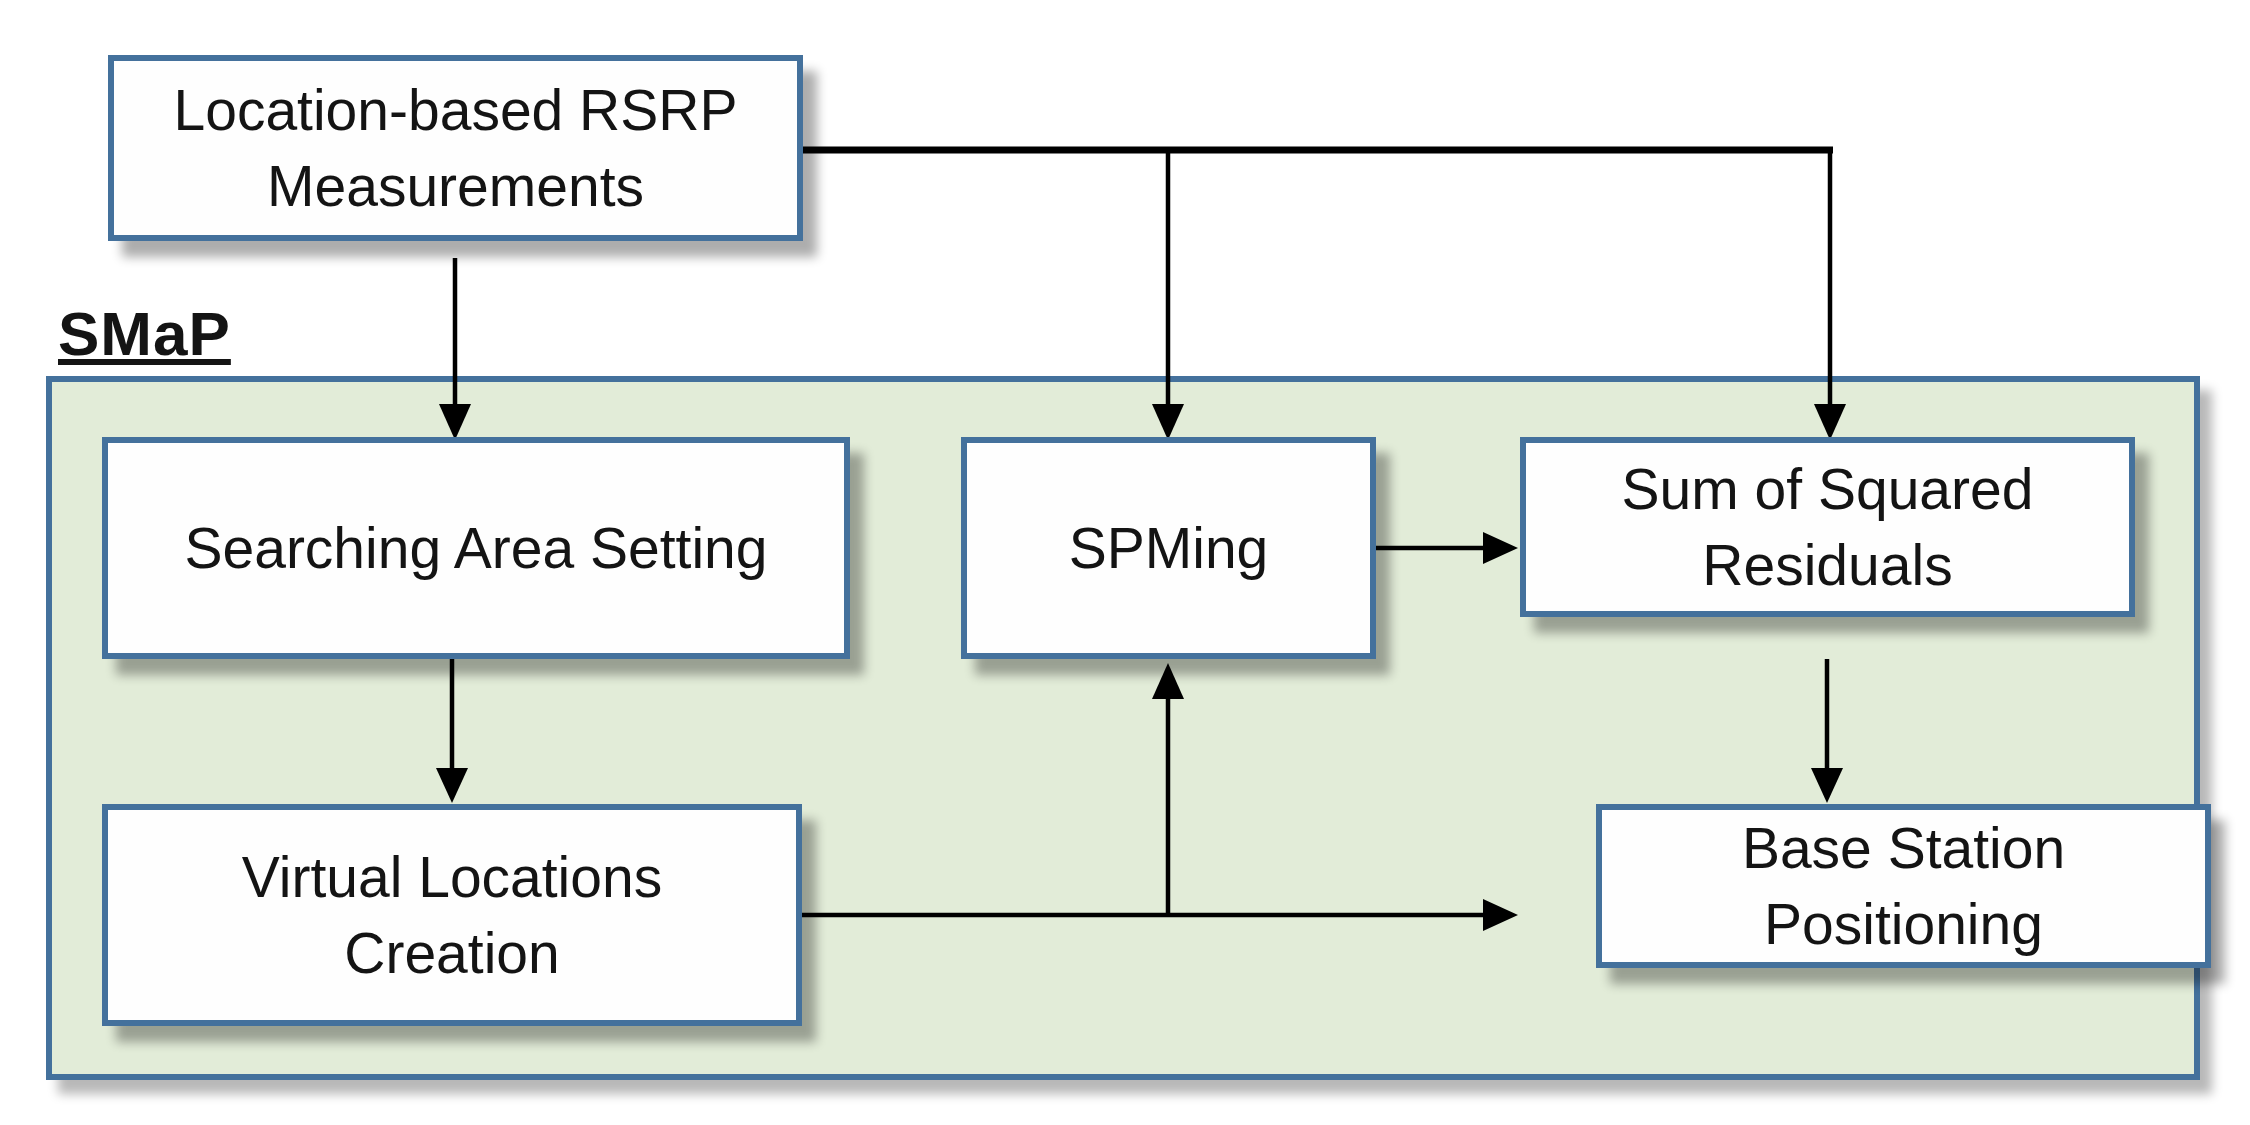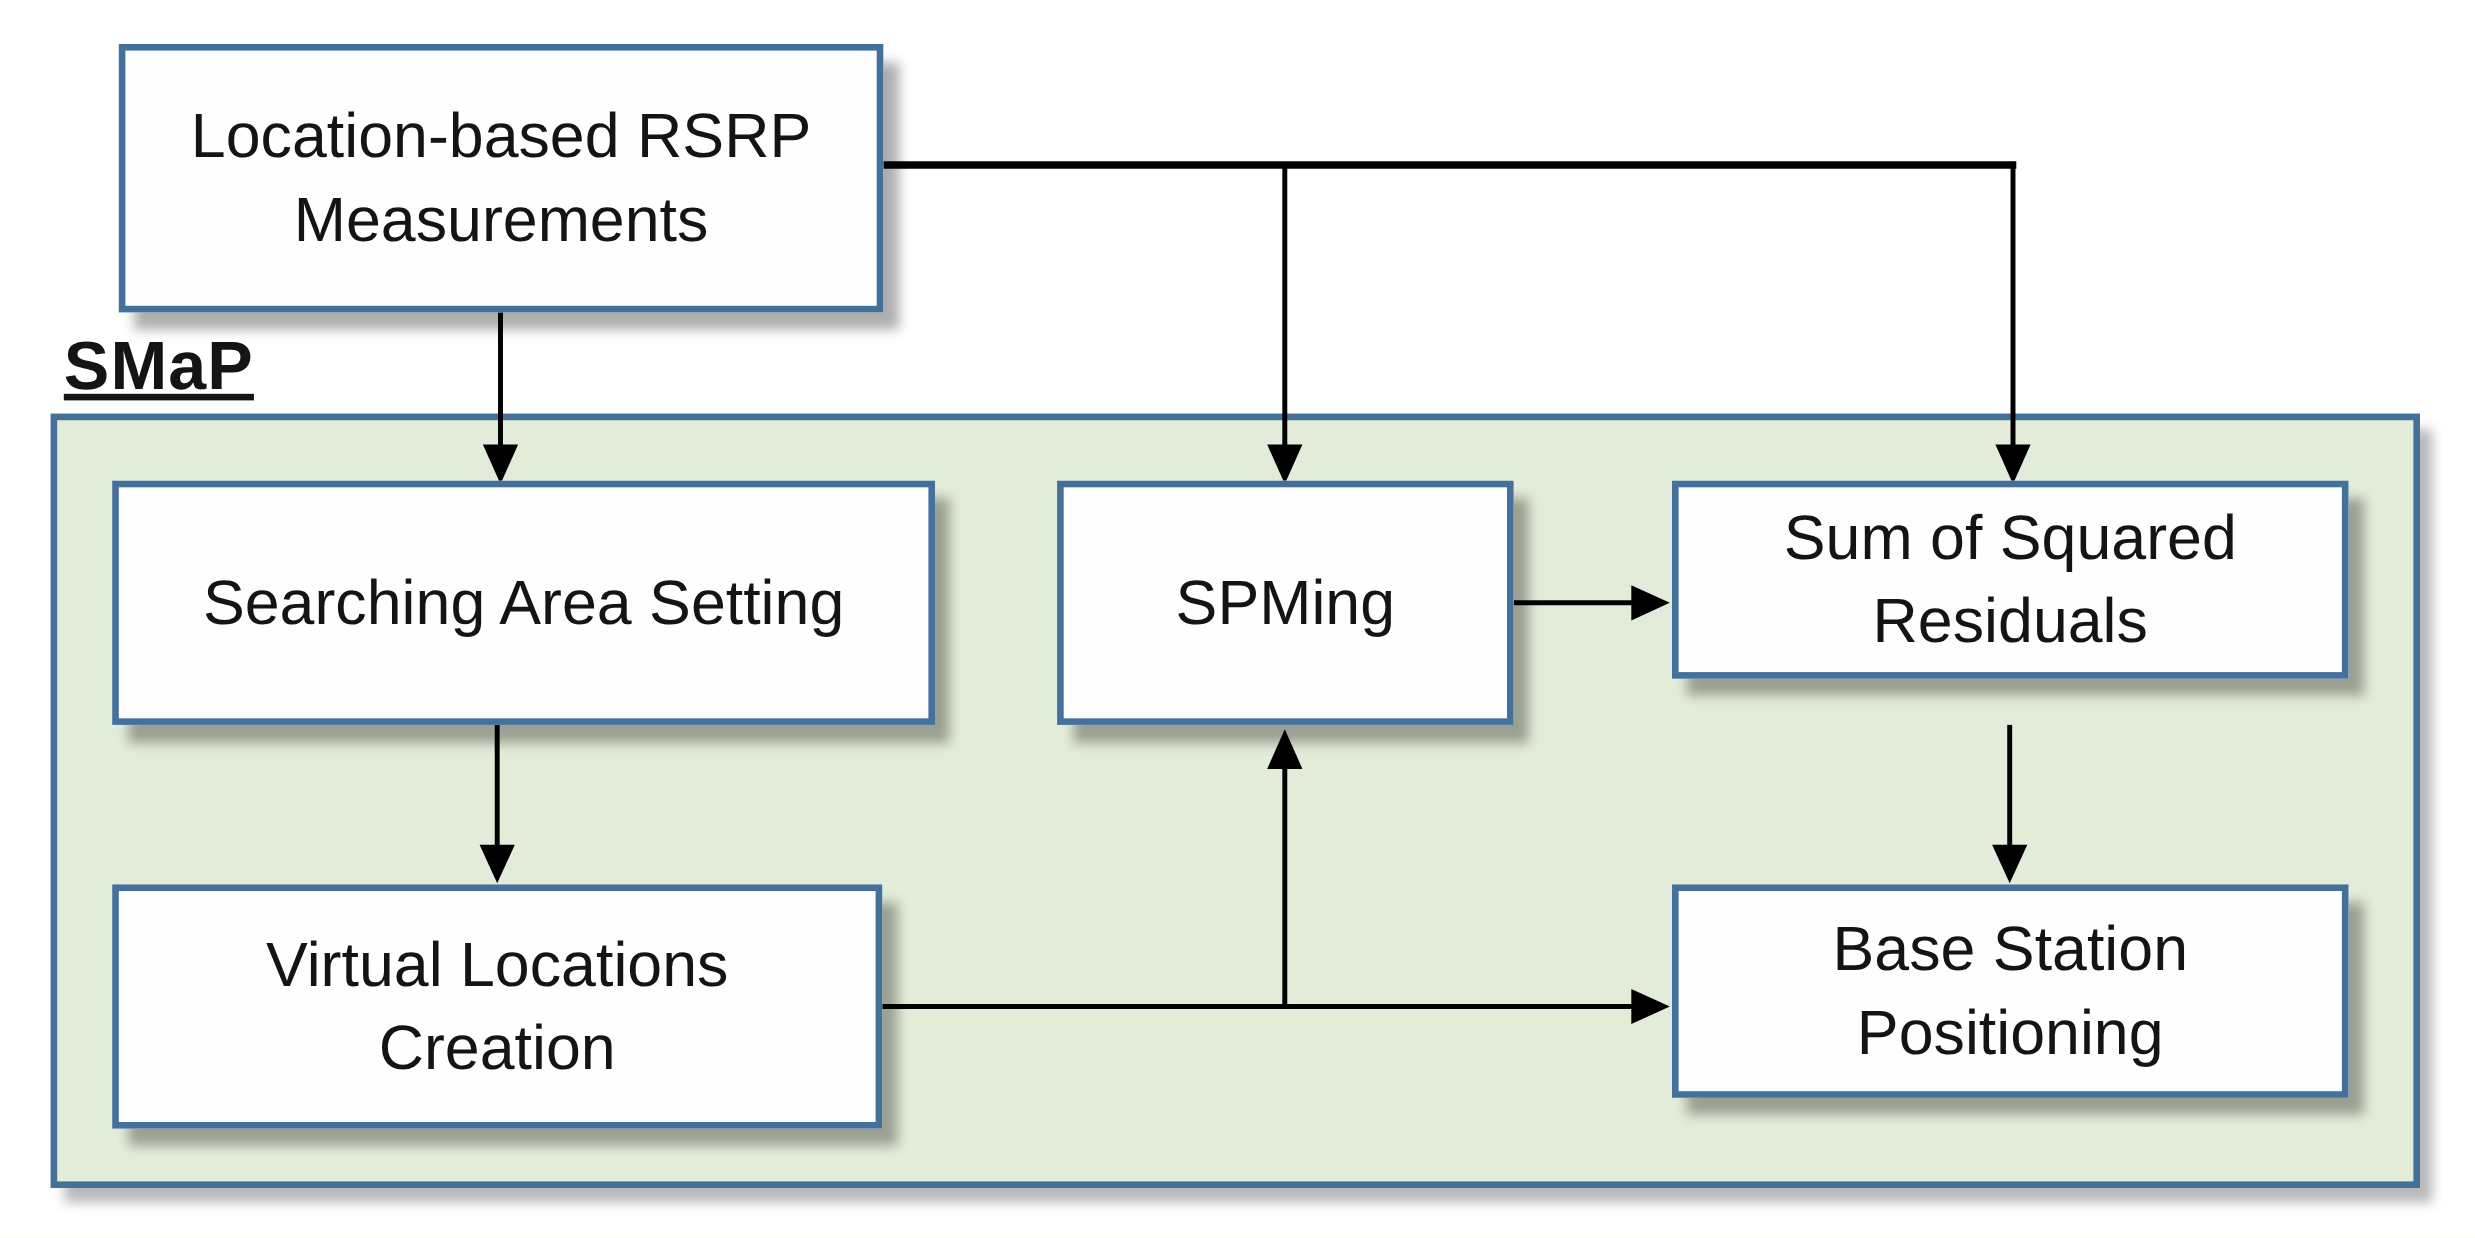"Location-based RSRP" .node-location-rsrp { height: 244px -> 186px; top: 40px -> 55px }
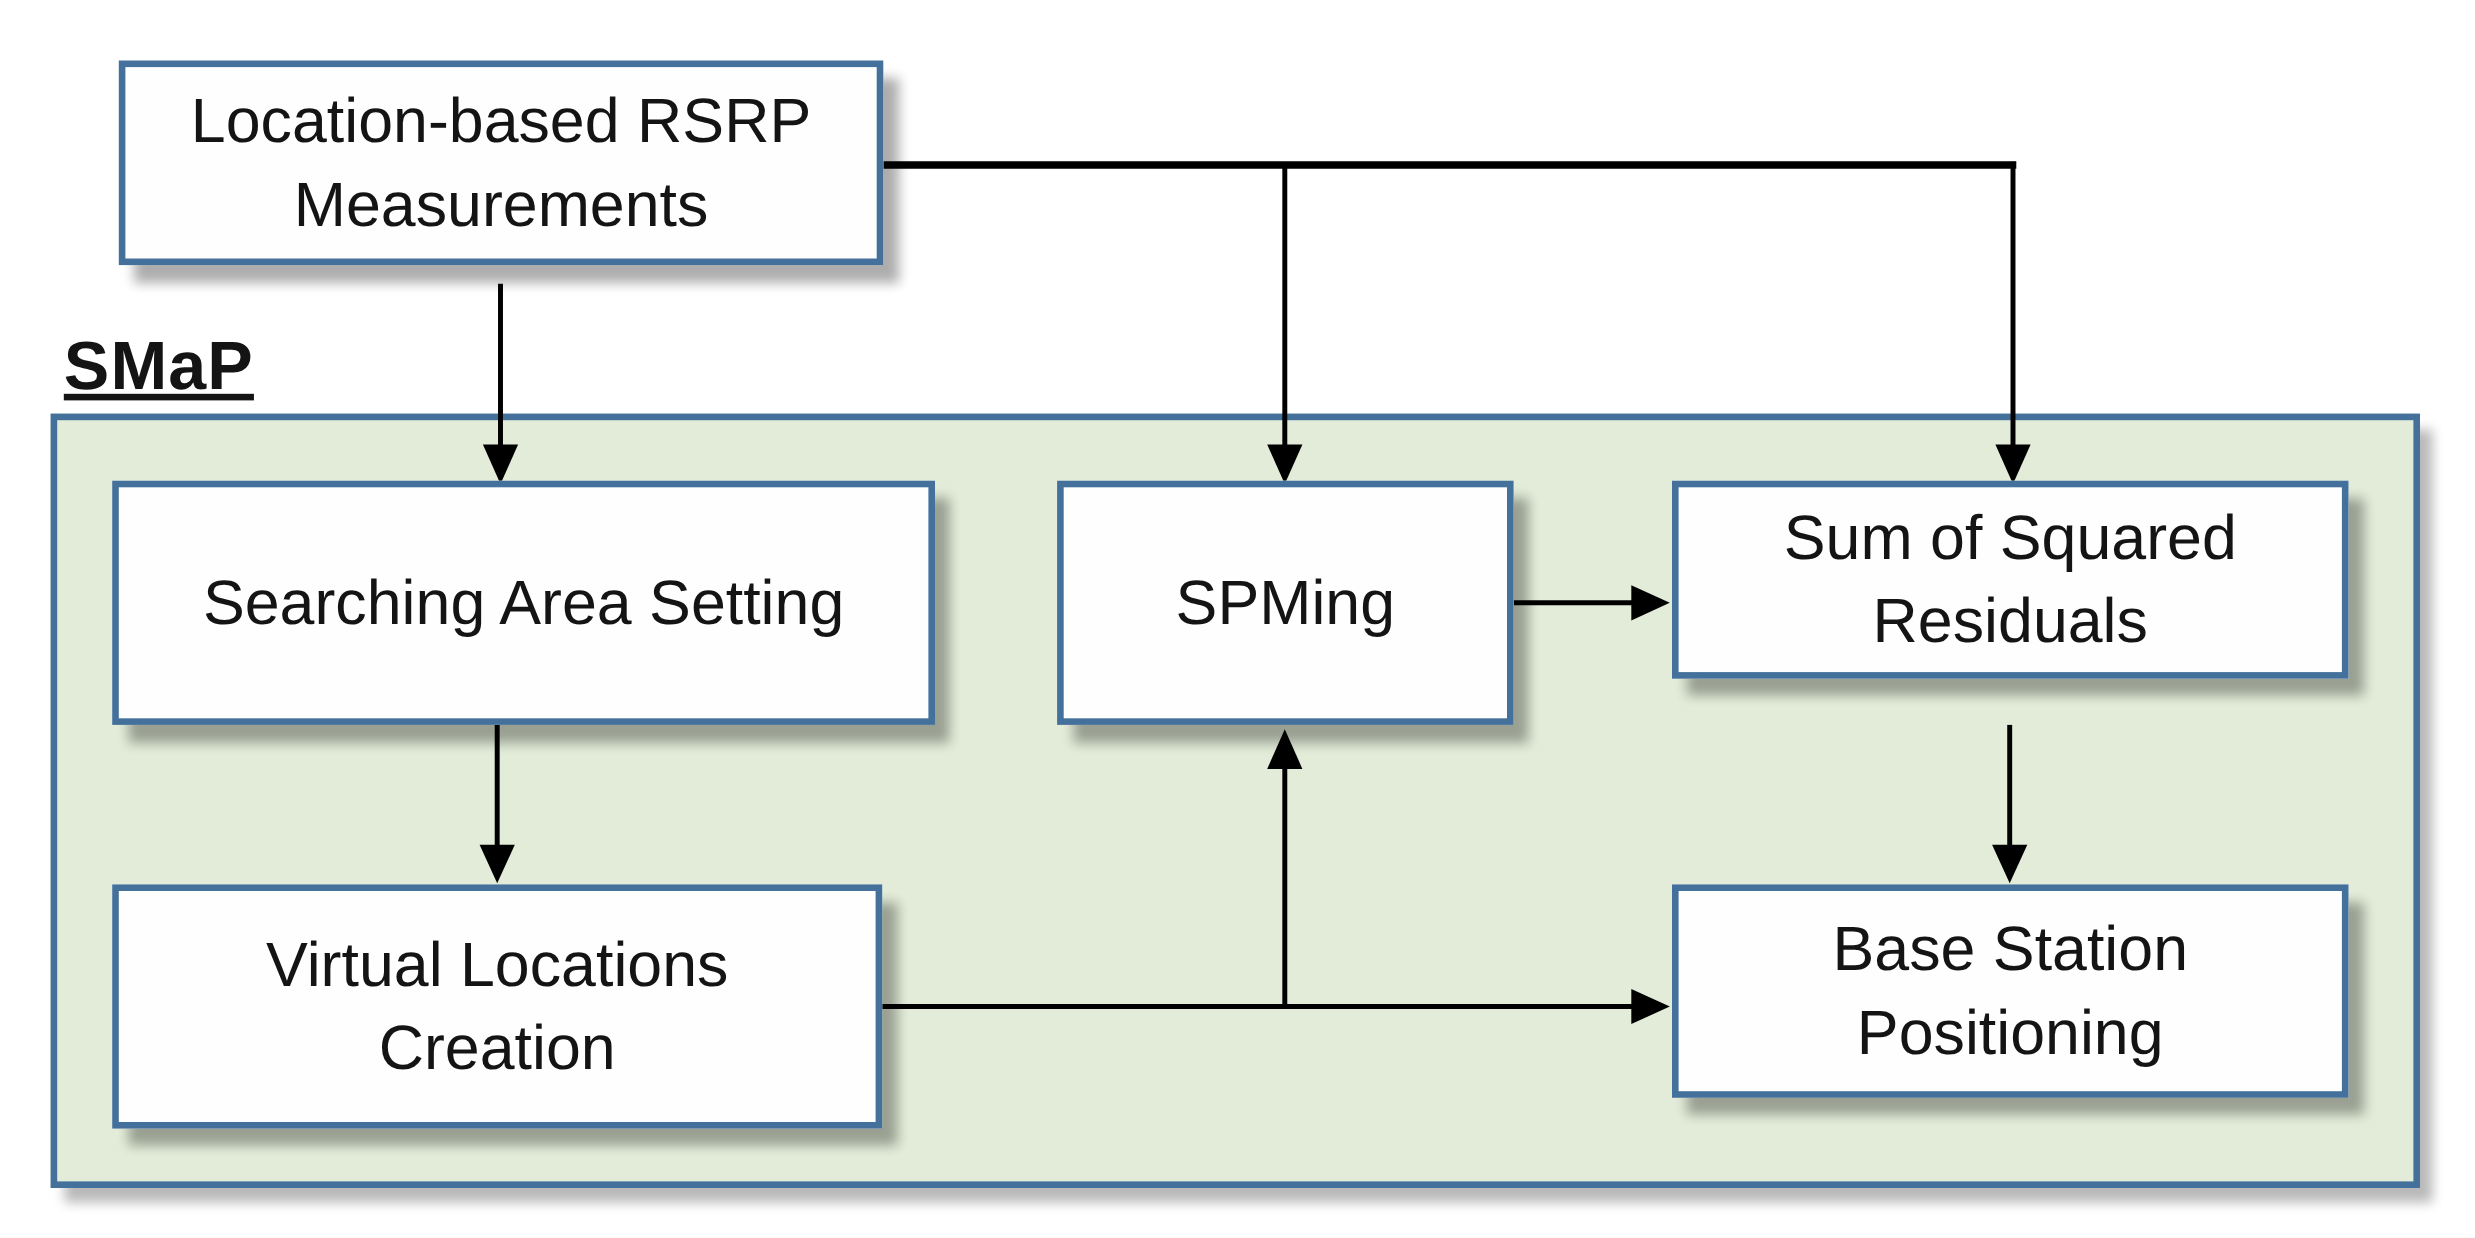"Base Station" .node-base-station { height: 194px -> 164px; left: 1520px -> 1596px }
